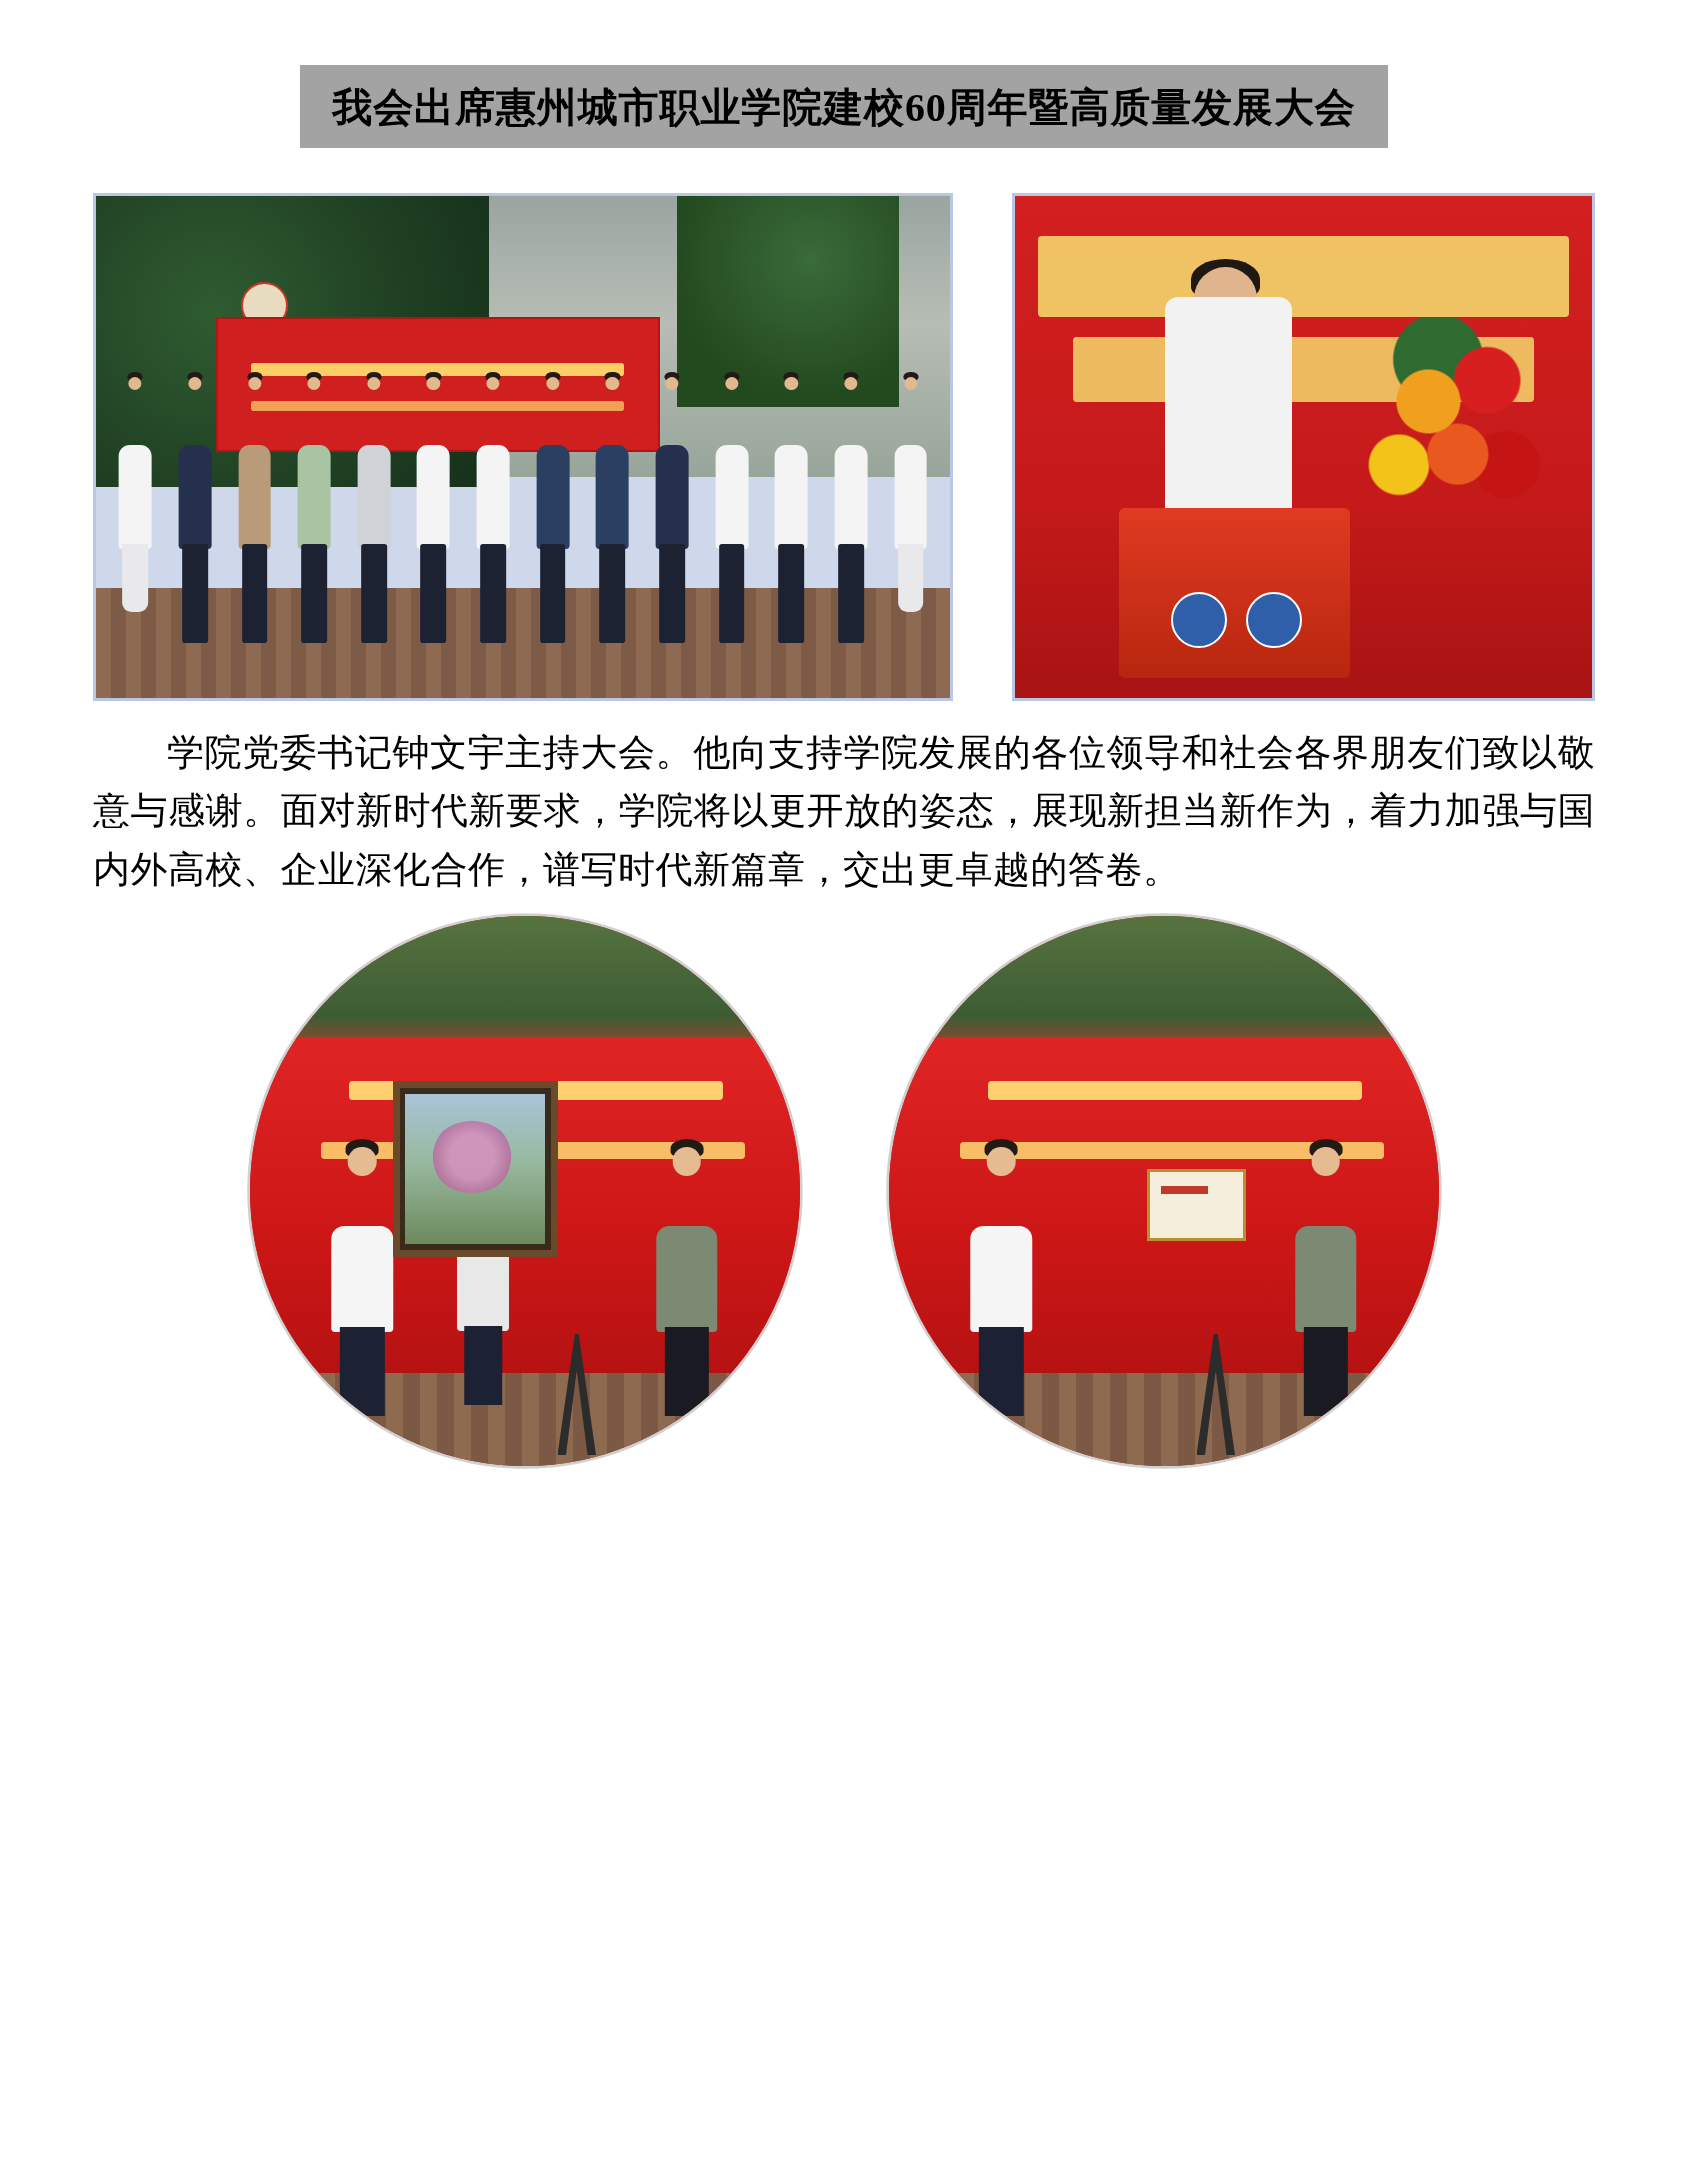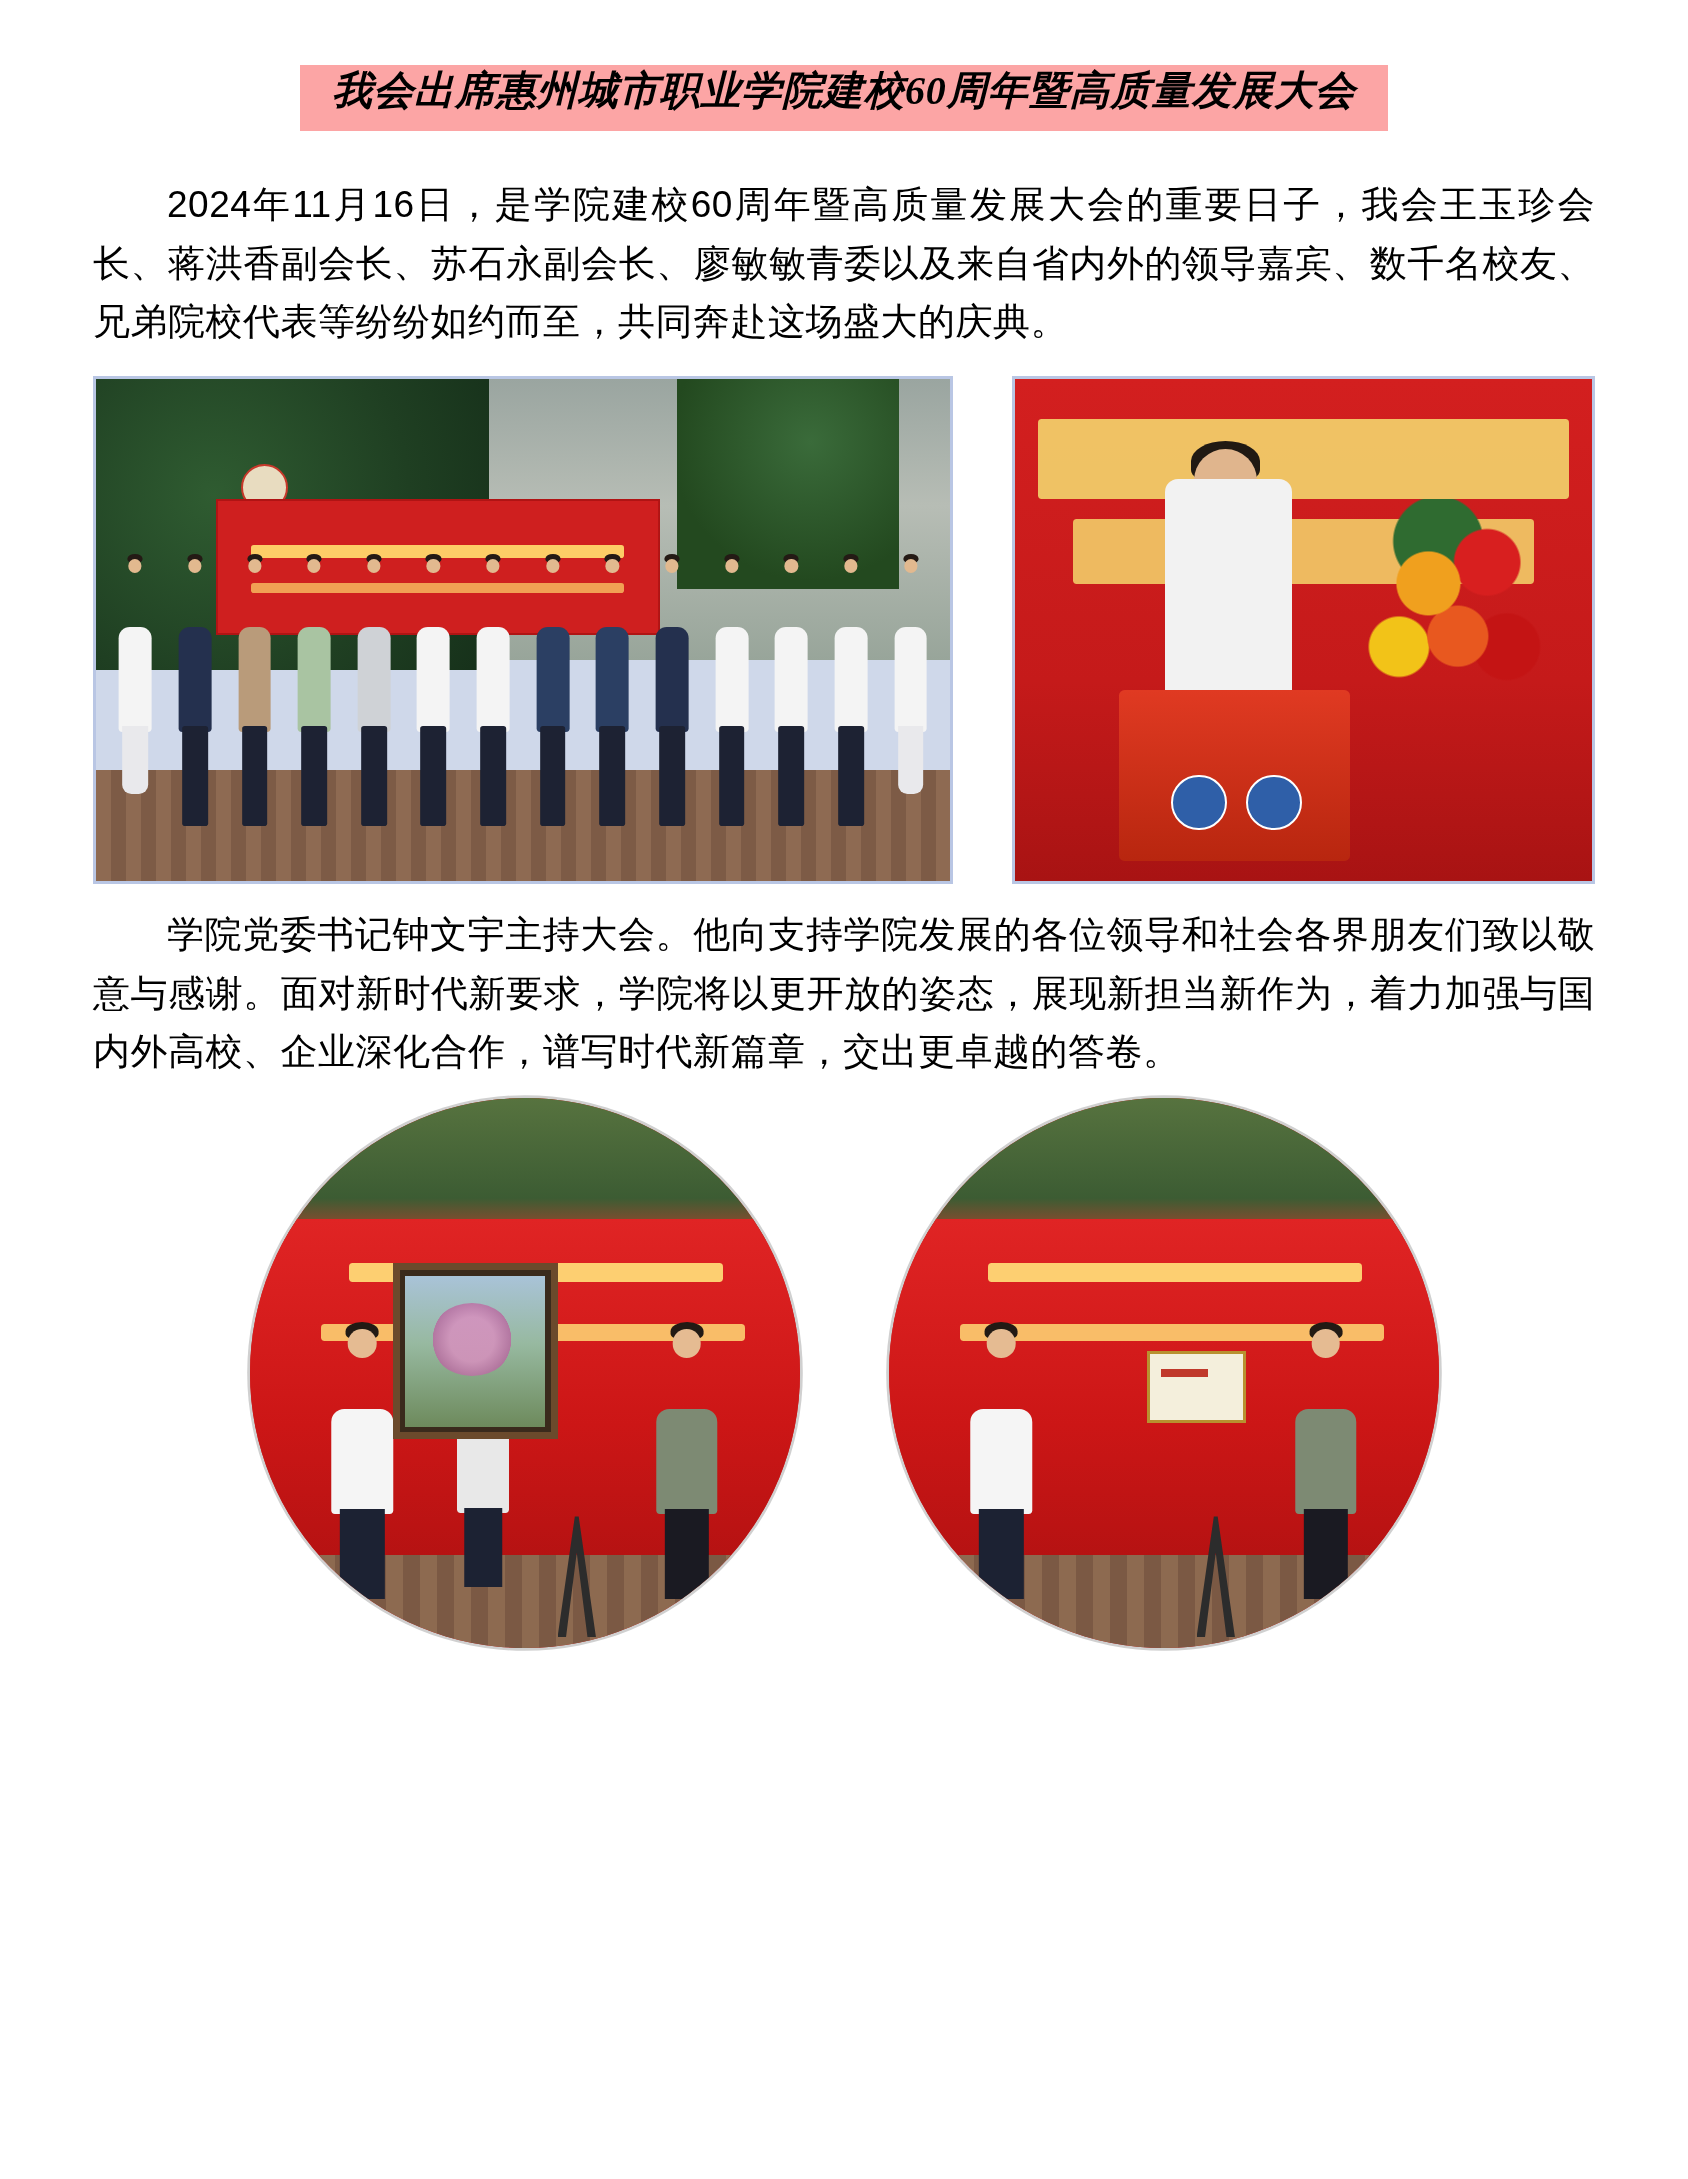"我会出席惠州城市职业学院建校60周年暨高质量发展大会" .title-band { background: #fca5a5 -> #a3a3a3; font-style: italic -> none; padding: 3px 32px 17px 32px -> 20px 32px 17px 32px }
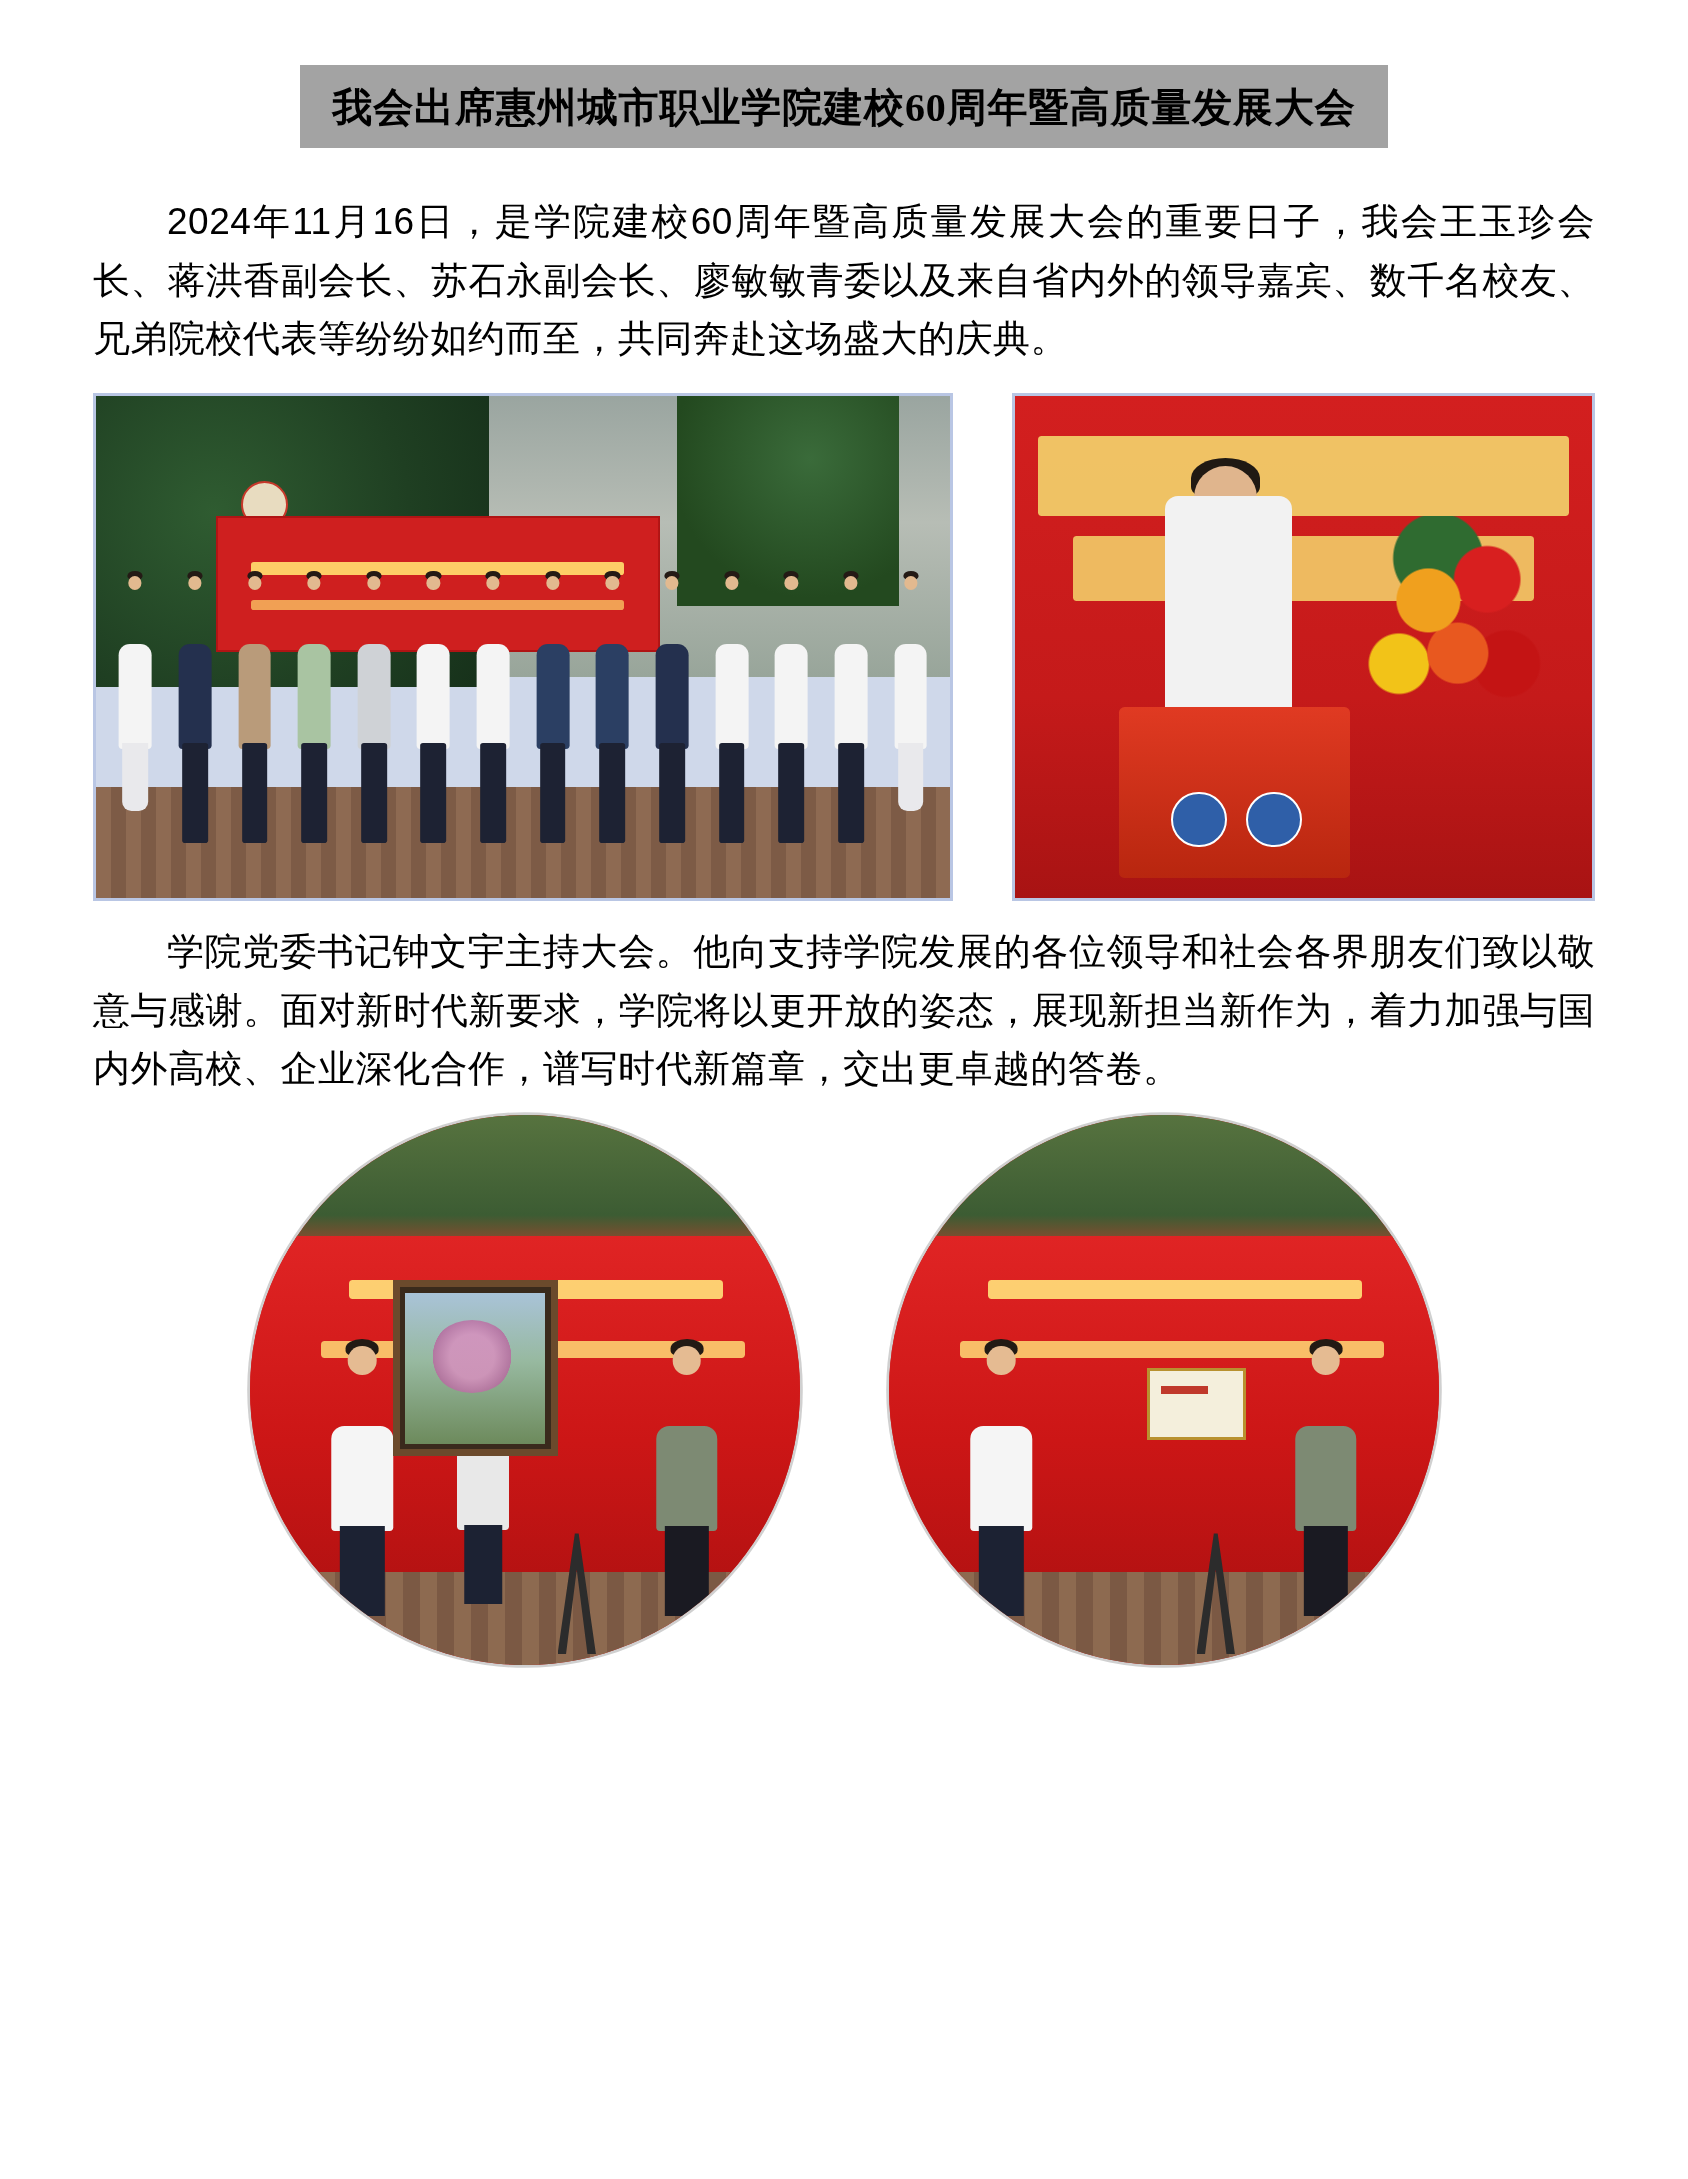"2024年11月16日，是学院建校60周年暨高质量发展大会的重要日子，我会王玉珍" p.para { html: <p>2024年11月16日，是学院建校60周年暨高质量发展大会的重要日子，我会王玉珍会长、蒋洪香副会长、苏石永副会长、廖敏敏青委以及来自省内外的领导嘉宾、数千名校友、兄弟院校代表等纷纷如约而至，共同奔赴这场盛大的庆典。</p> -> none }
